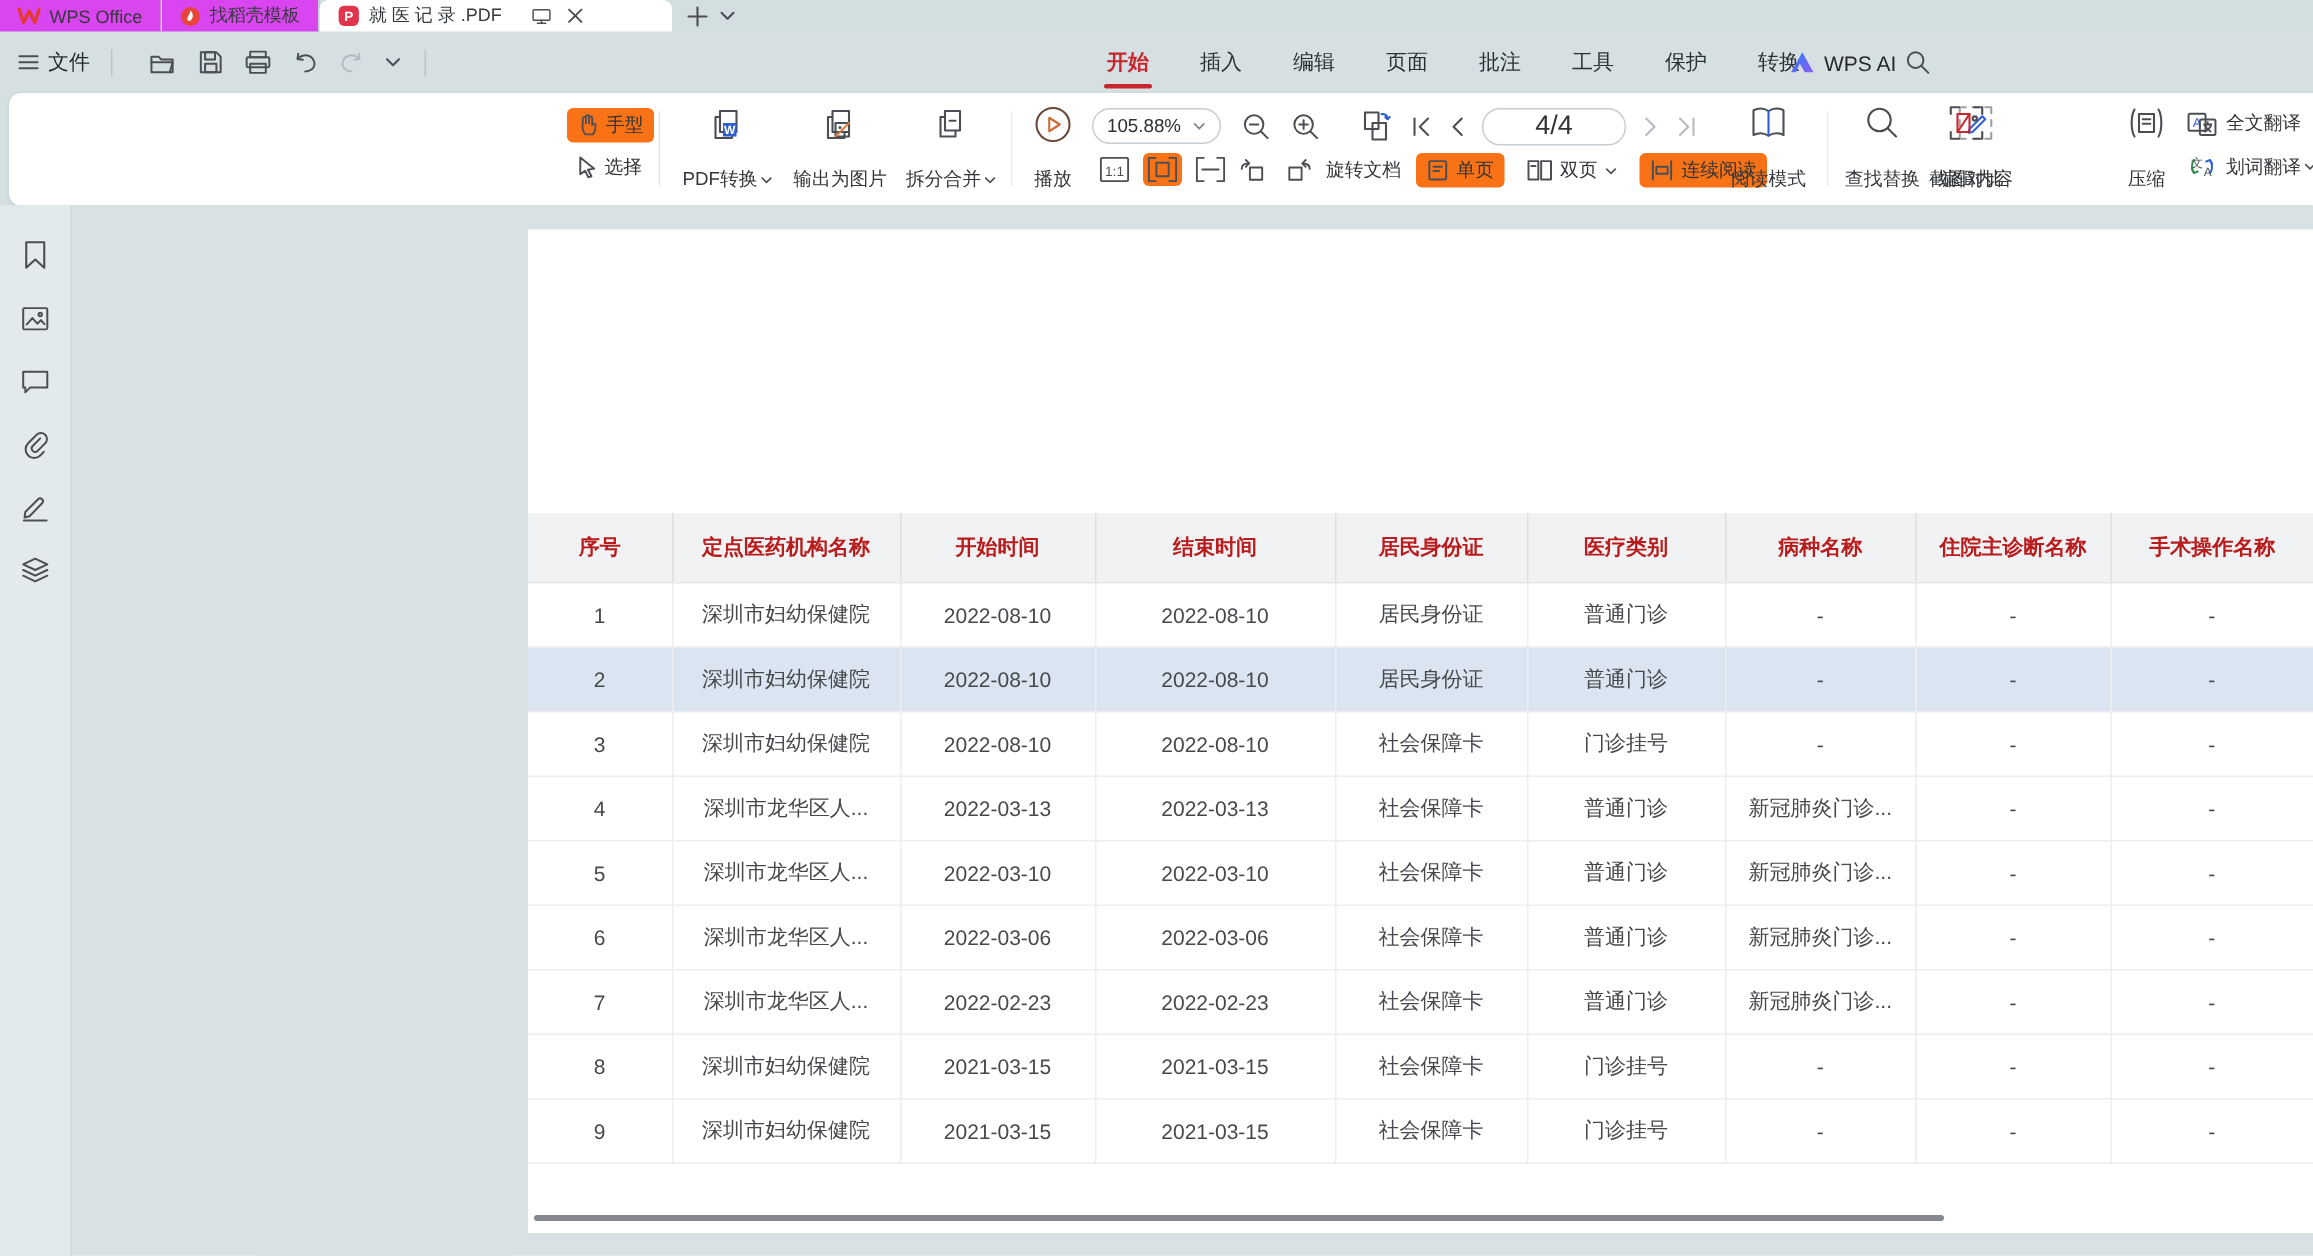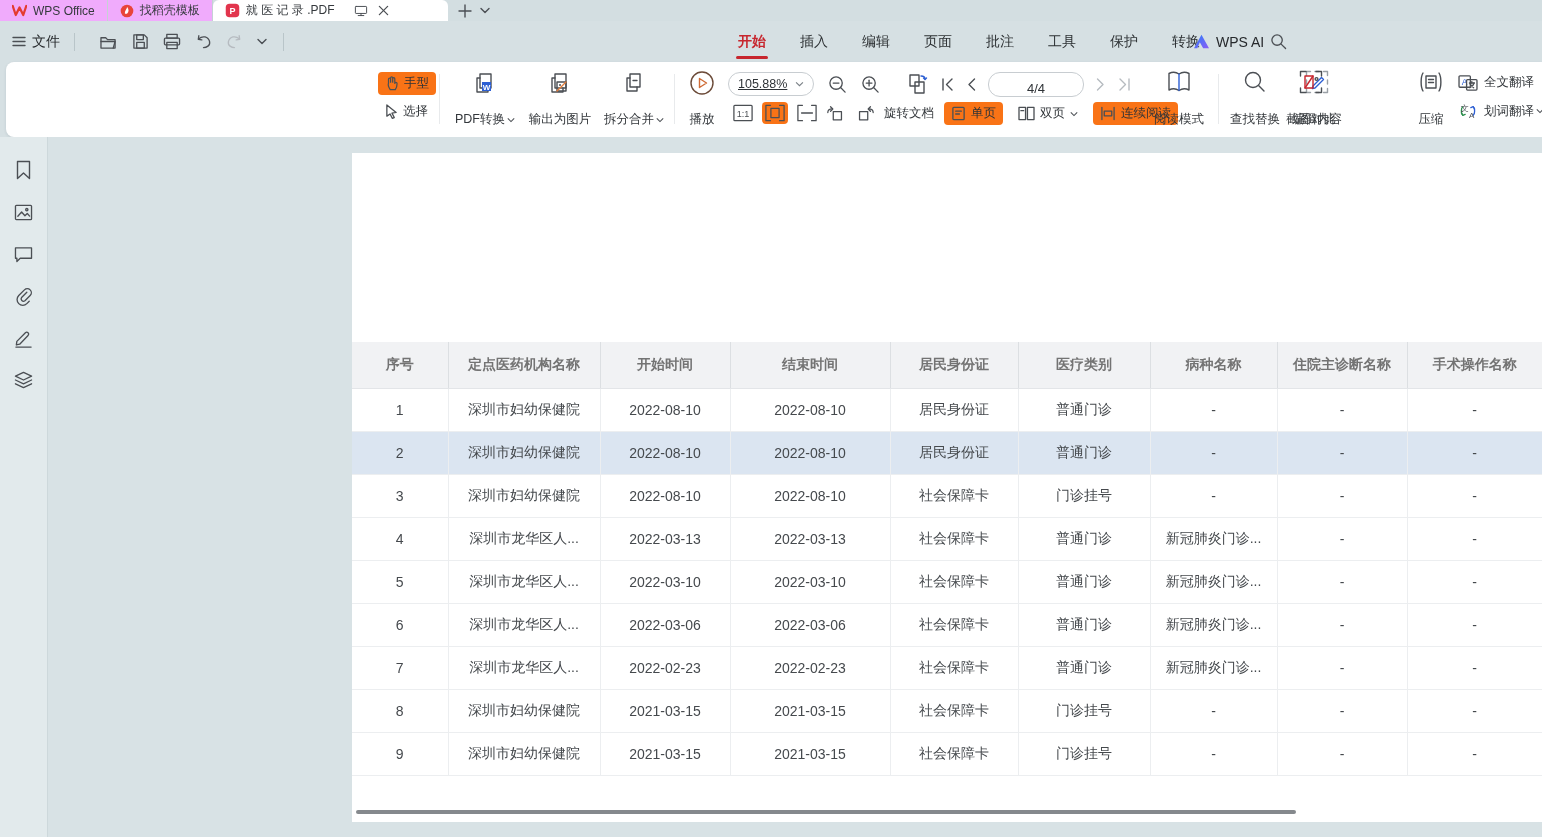"WPS Office" .tab { background: #f0abfc -> #d946ef }
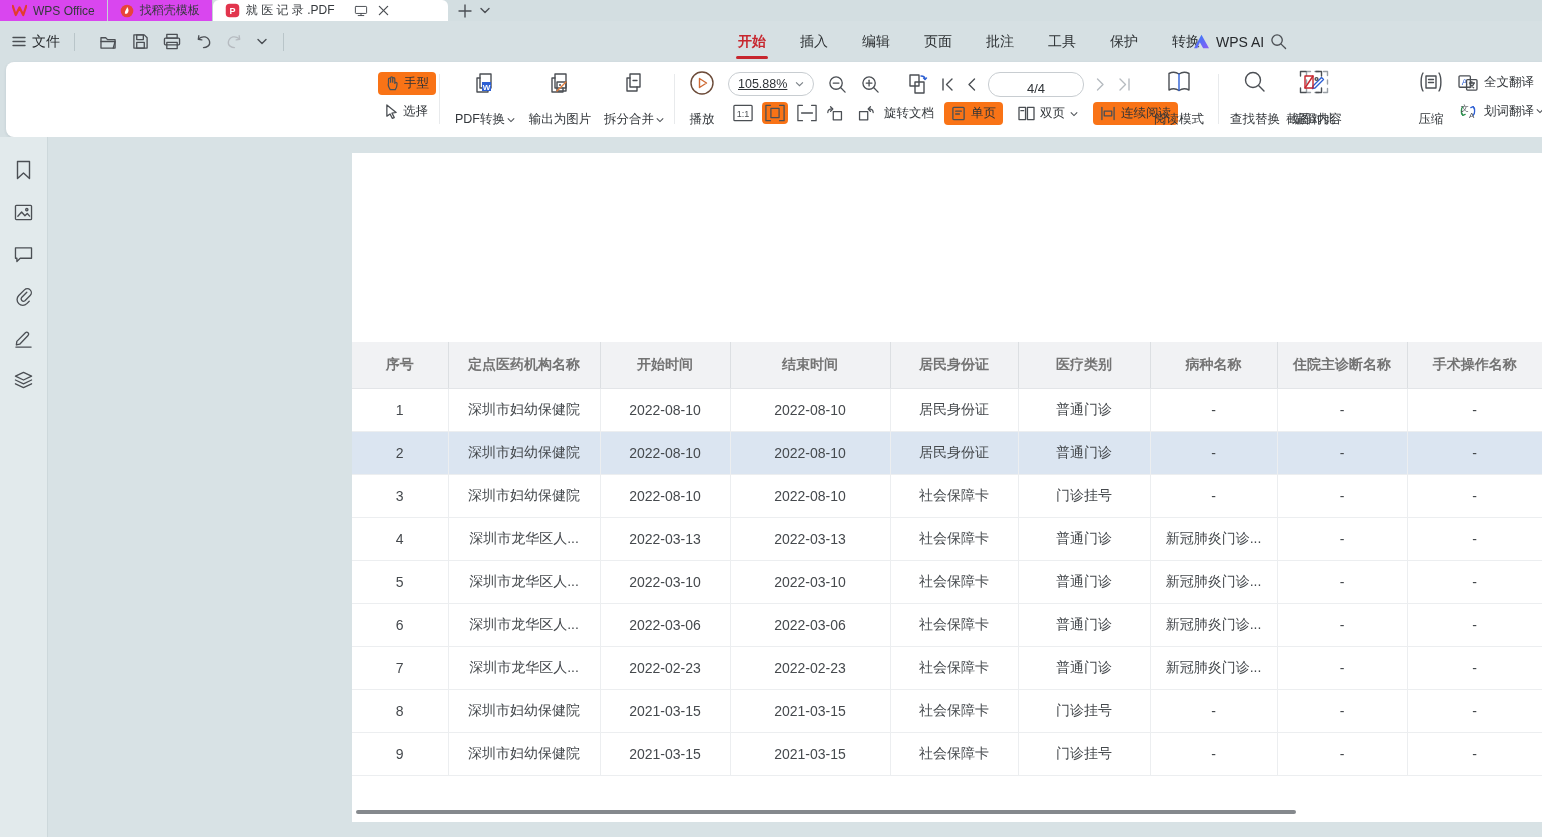"105.88%" .zoombox { text-decoration: underline -> none }
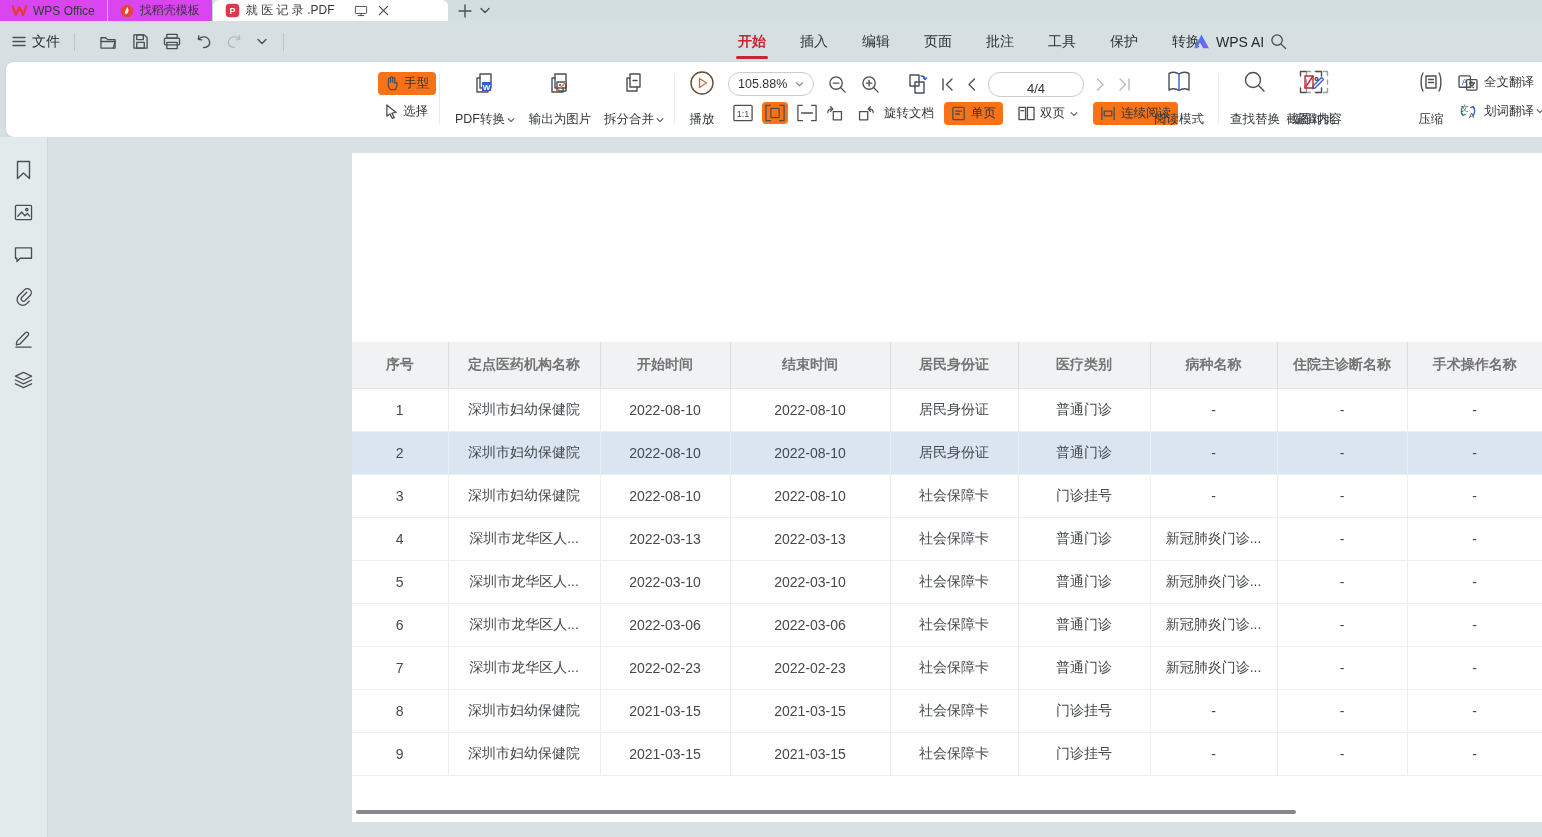"4/4" .pageinput { align-items: flex-end -> flex-start; font-size: 13px -> 18px }
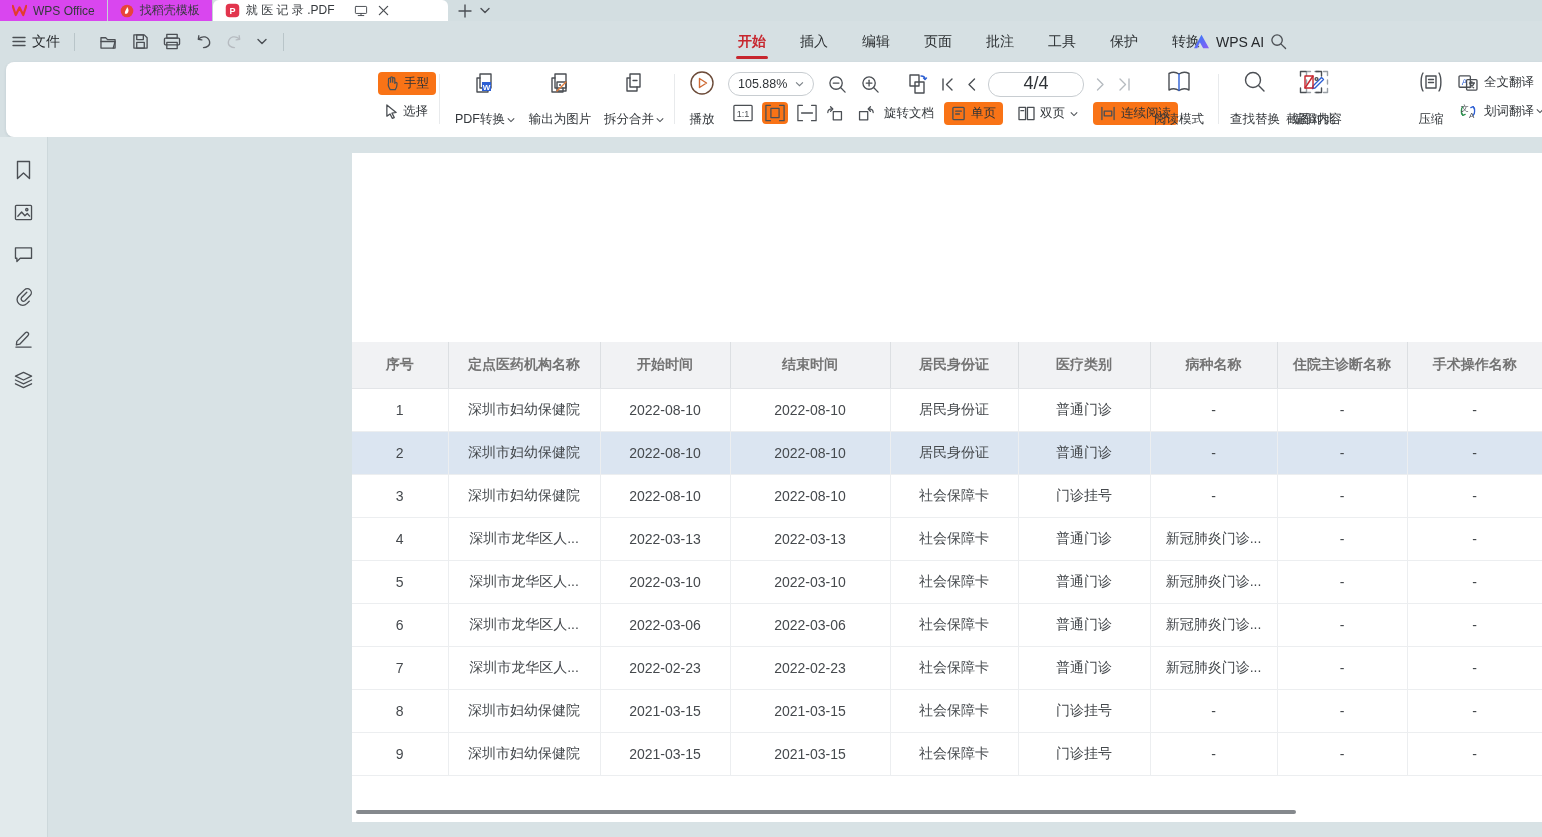"序号" table.doc th { color: #737373 -> #b91c1c }
